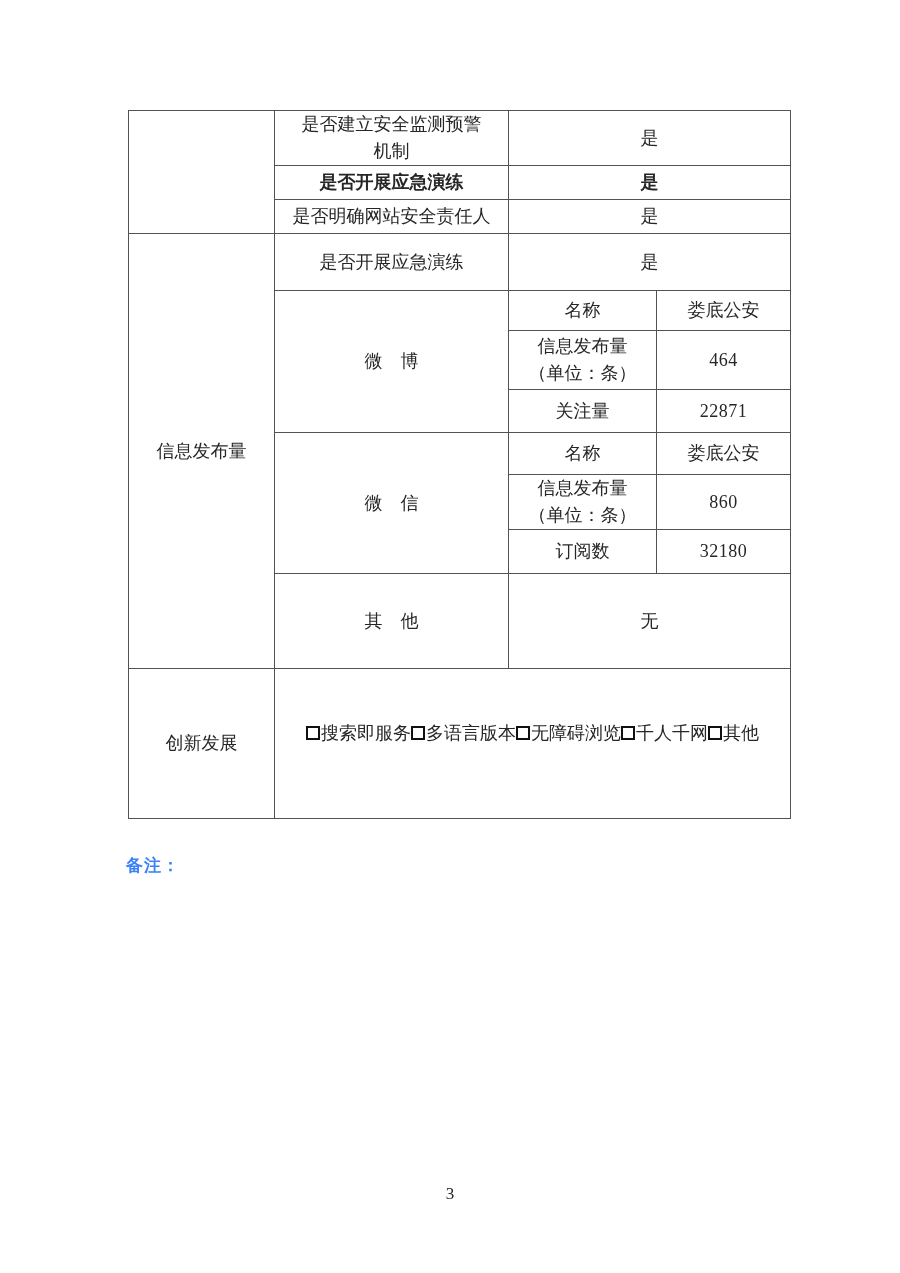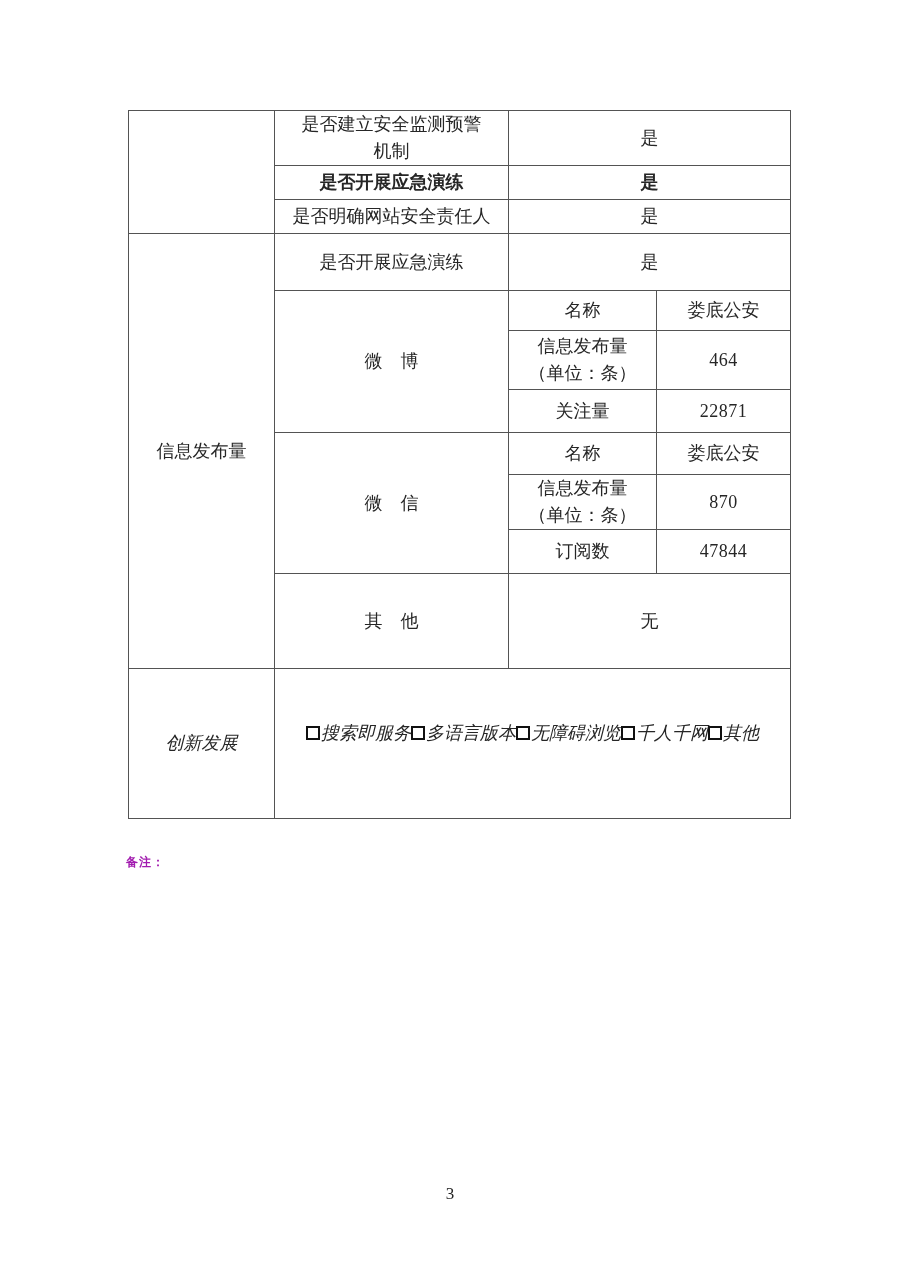"870" td.num { text: 870 -> 860 }
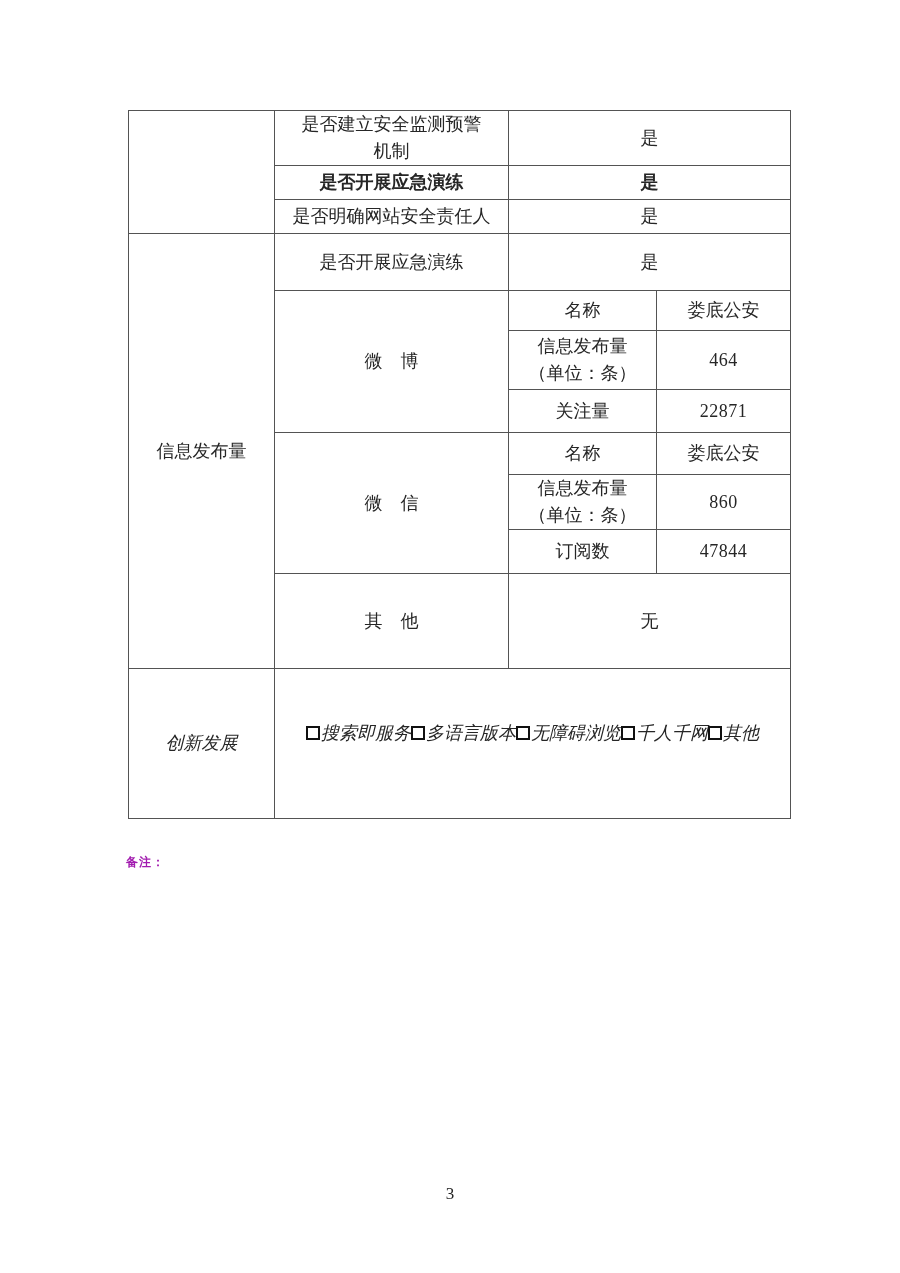"47844" td.num { text: 47844 -> 32180 }
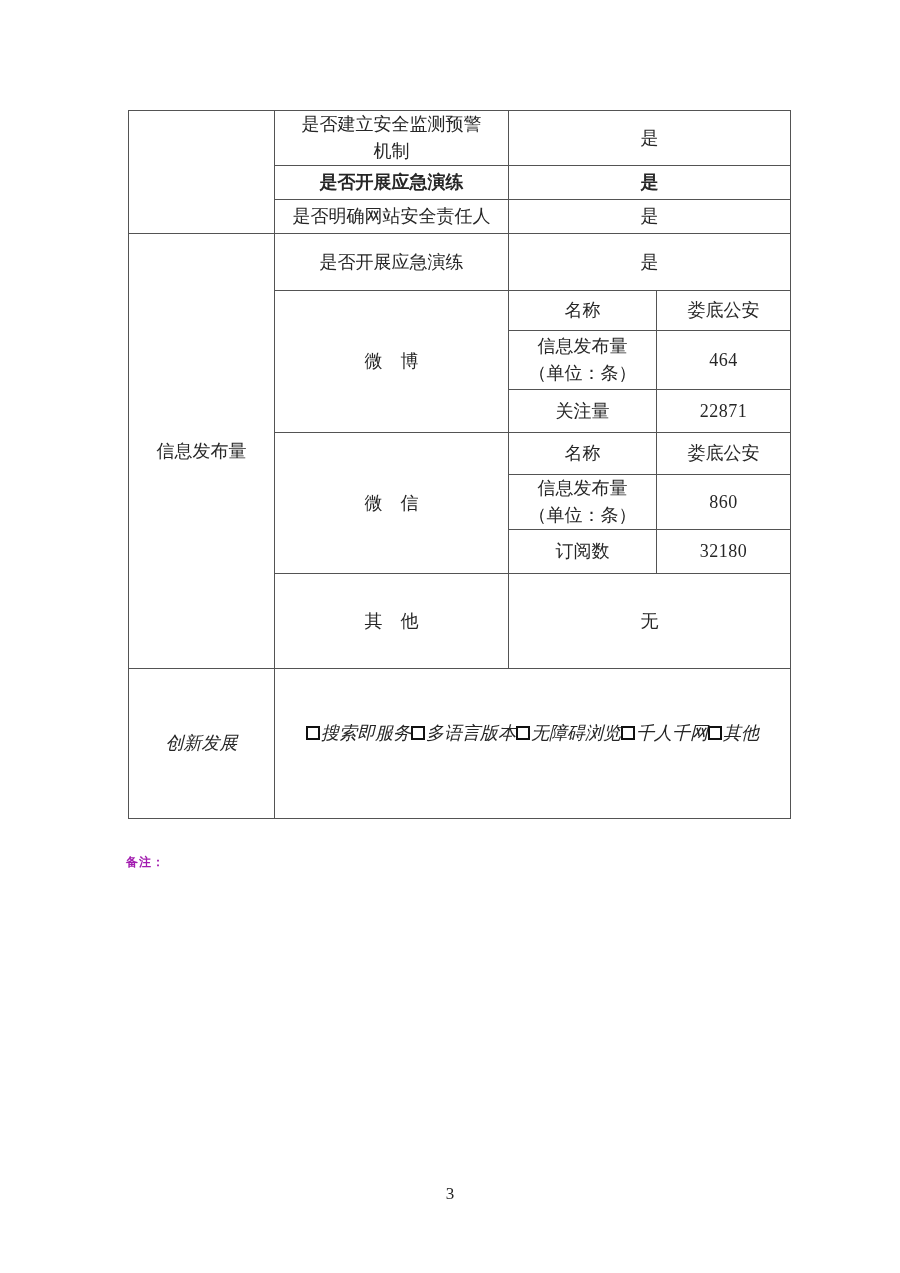"创新发展" tr.r12 { font-style: italic -> none }
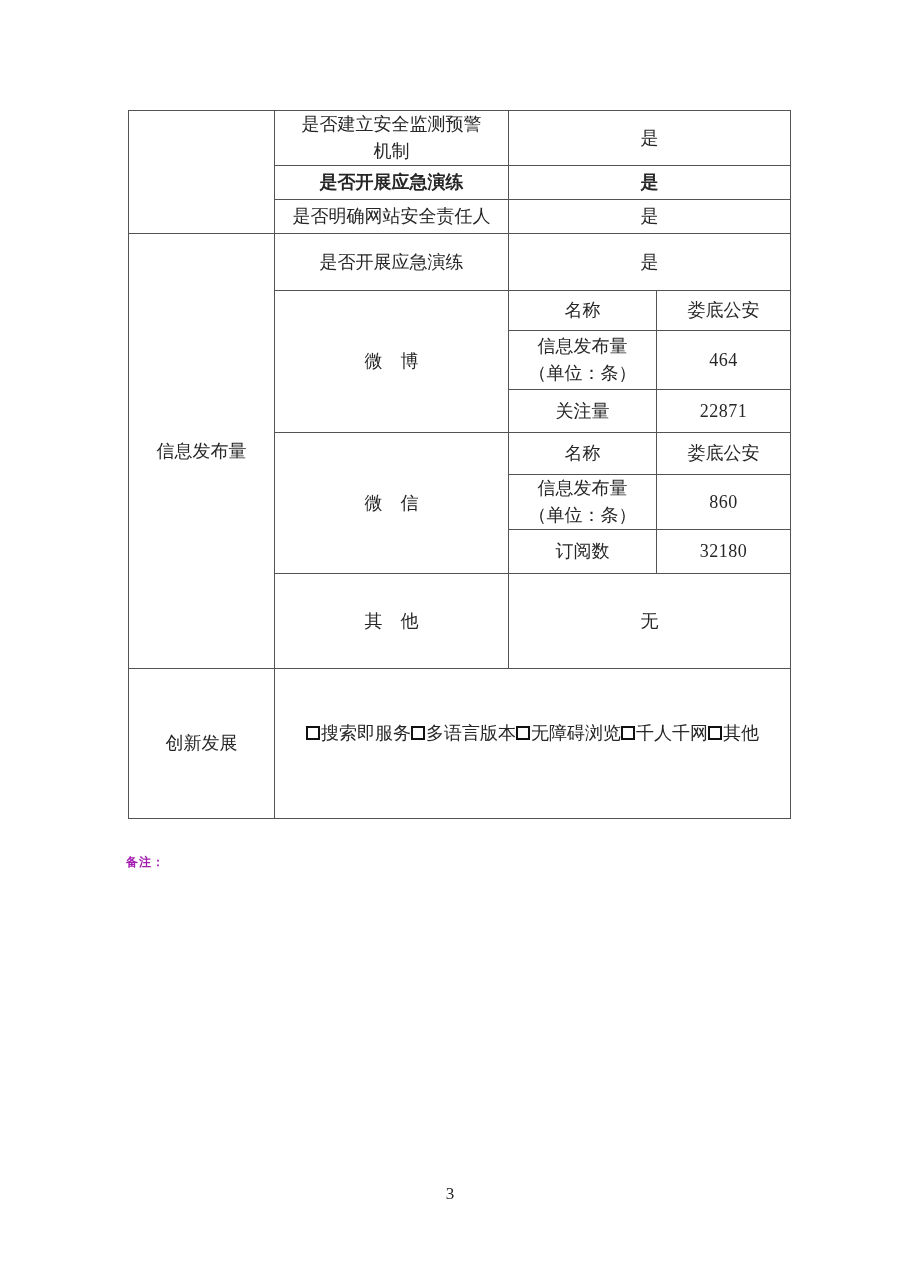"备注：" .notes { color: #a21caf -> #3b82f6; font-size: 12px -> 17px }
